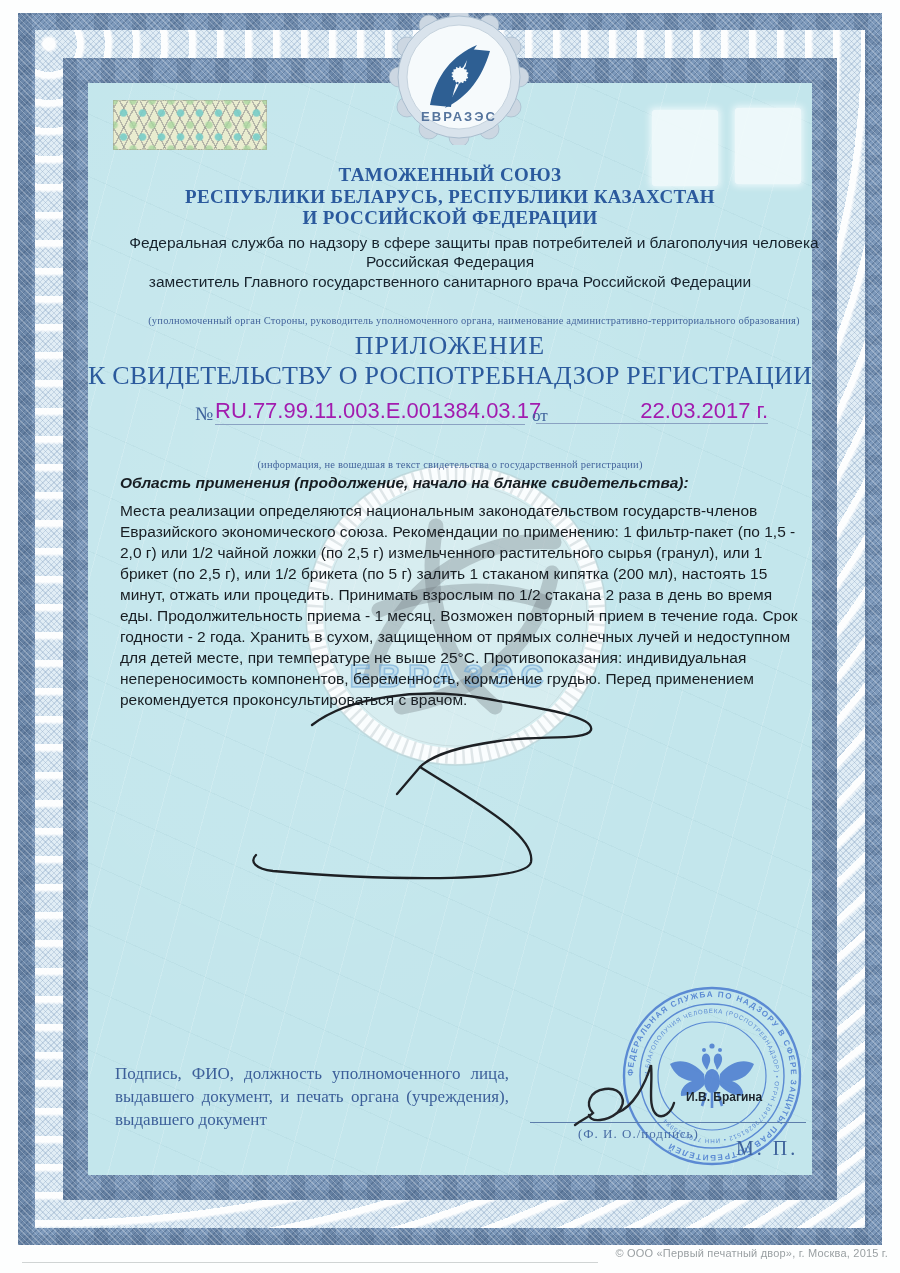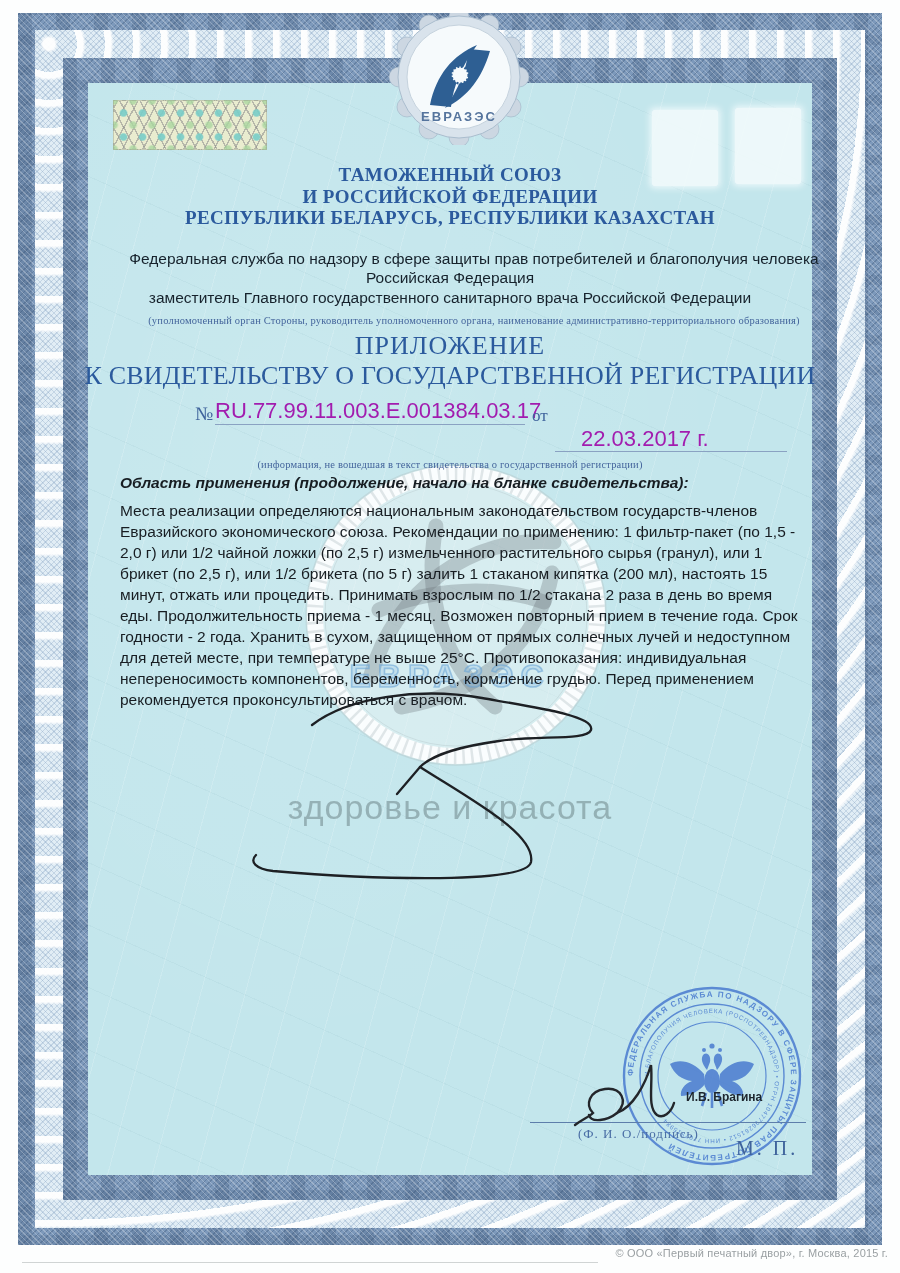"И РОССИЙСКОЙ ФЕДЕРАЦИИ" div.hline-blue { order: before "РЕСПУБЛИКИ БЕЛАРУСЬ, РЕСПУБЛИКИ" -> after "РЕСПУБЛИКИ БЕЛАРУСЬ, РЕСПУБЛИКИ" }
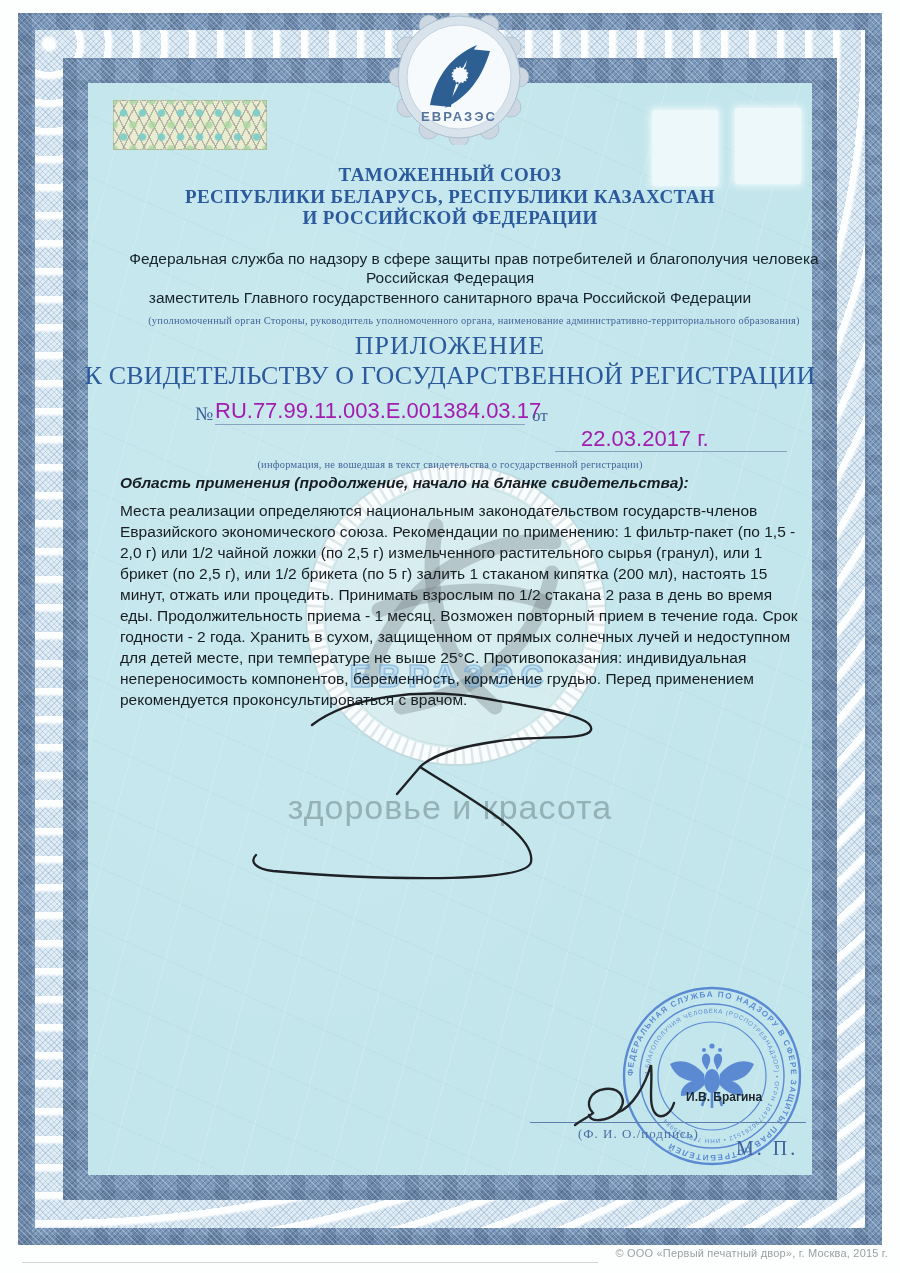"Федеральная служба по надзору в сфере защиты прав потребителей и" div.hline-dark { margin-top: 20px -> 4px }
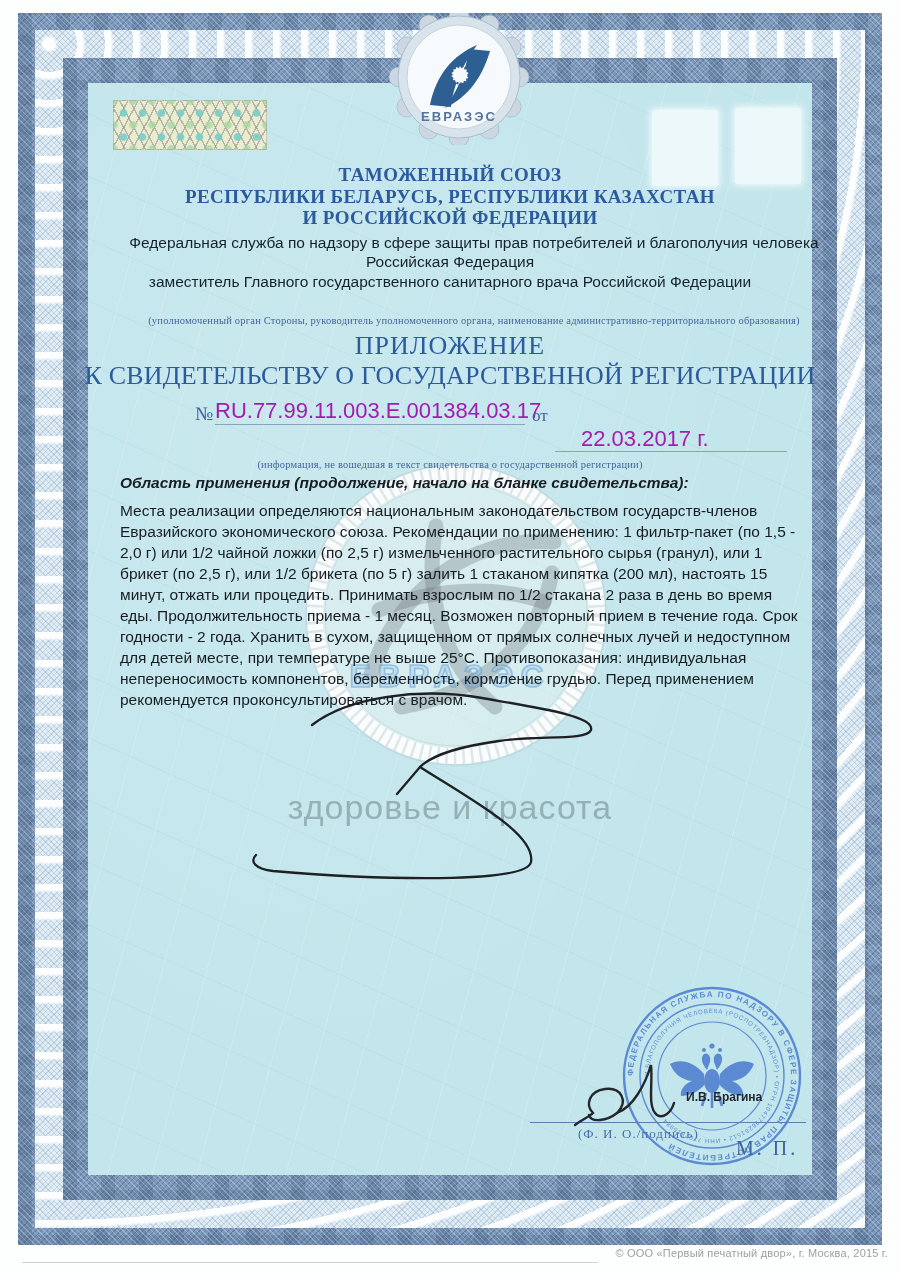"К СВИДЕТЕЛЬСТВУ О ГОСУДАРСТВЕННОЙ" div.title-l2 { text: ГОСУДАРСТВЕННОЙ -> РОСПОТРЕБНАДЗОР }
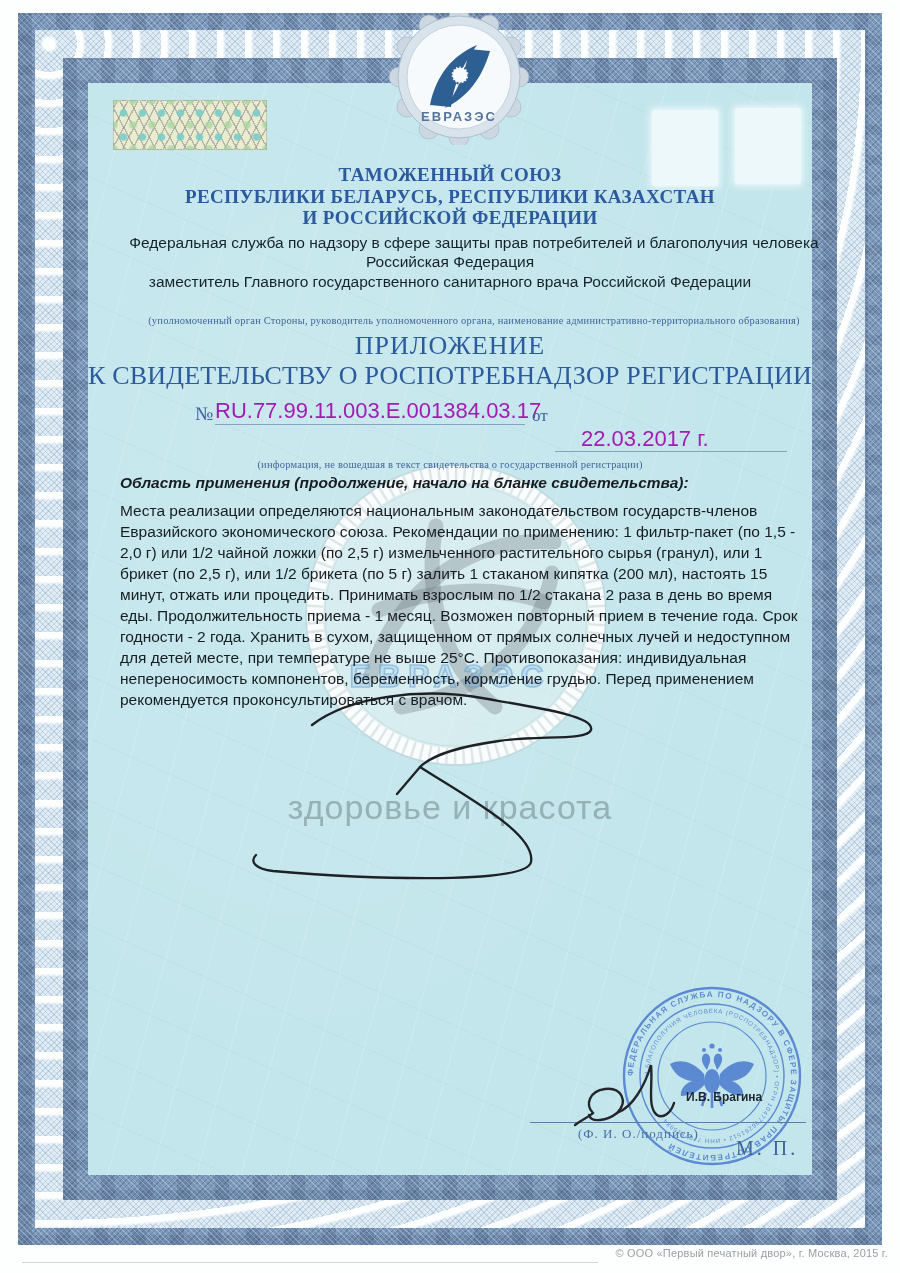"22.03.2017 г." .uline.u2 { left: 537px -> 518px; margin-top: 28px -> none; text-align: left -> right }
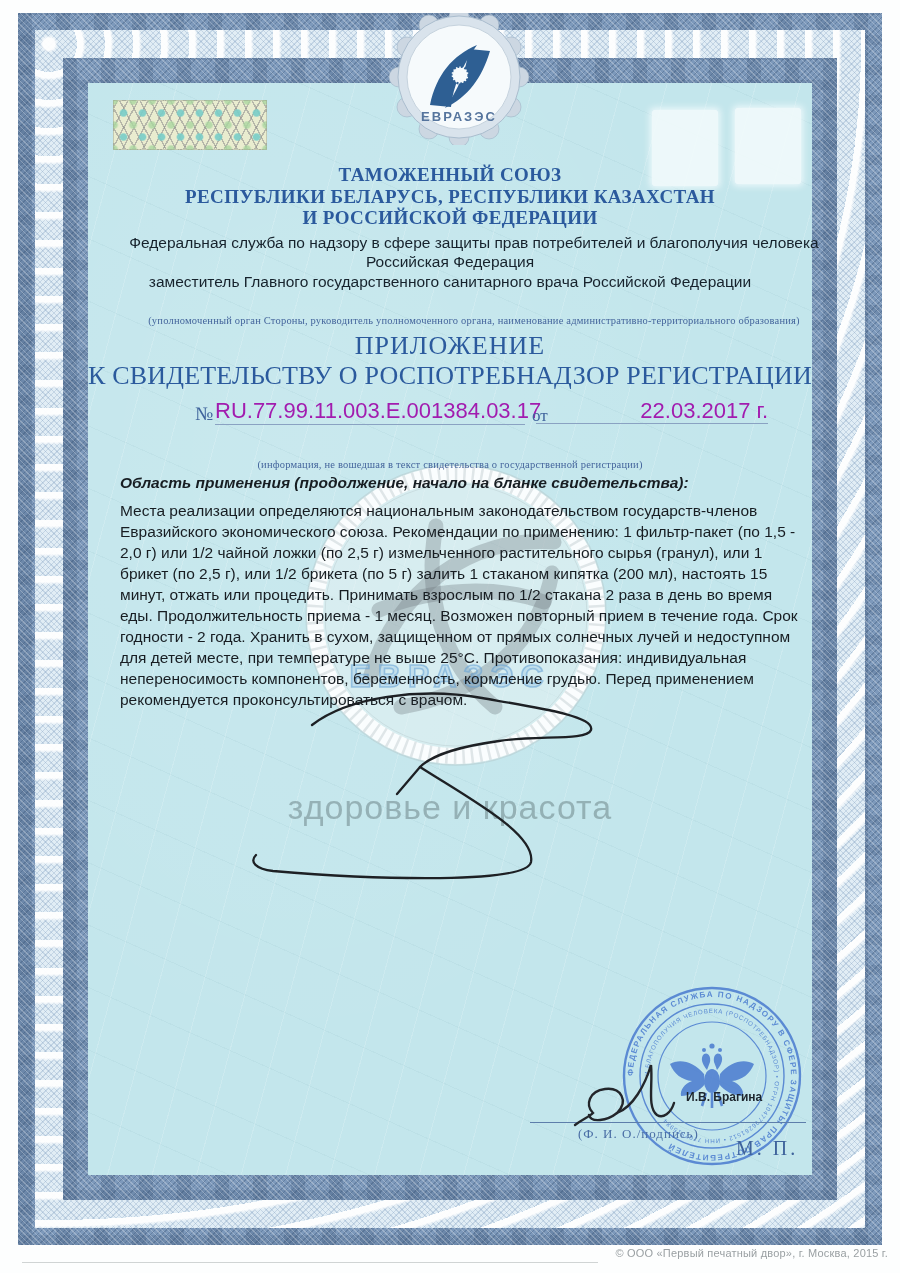"здоровье и красота" div.wm-tagline { html: <div>здоровье и красота</div> -> none }
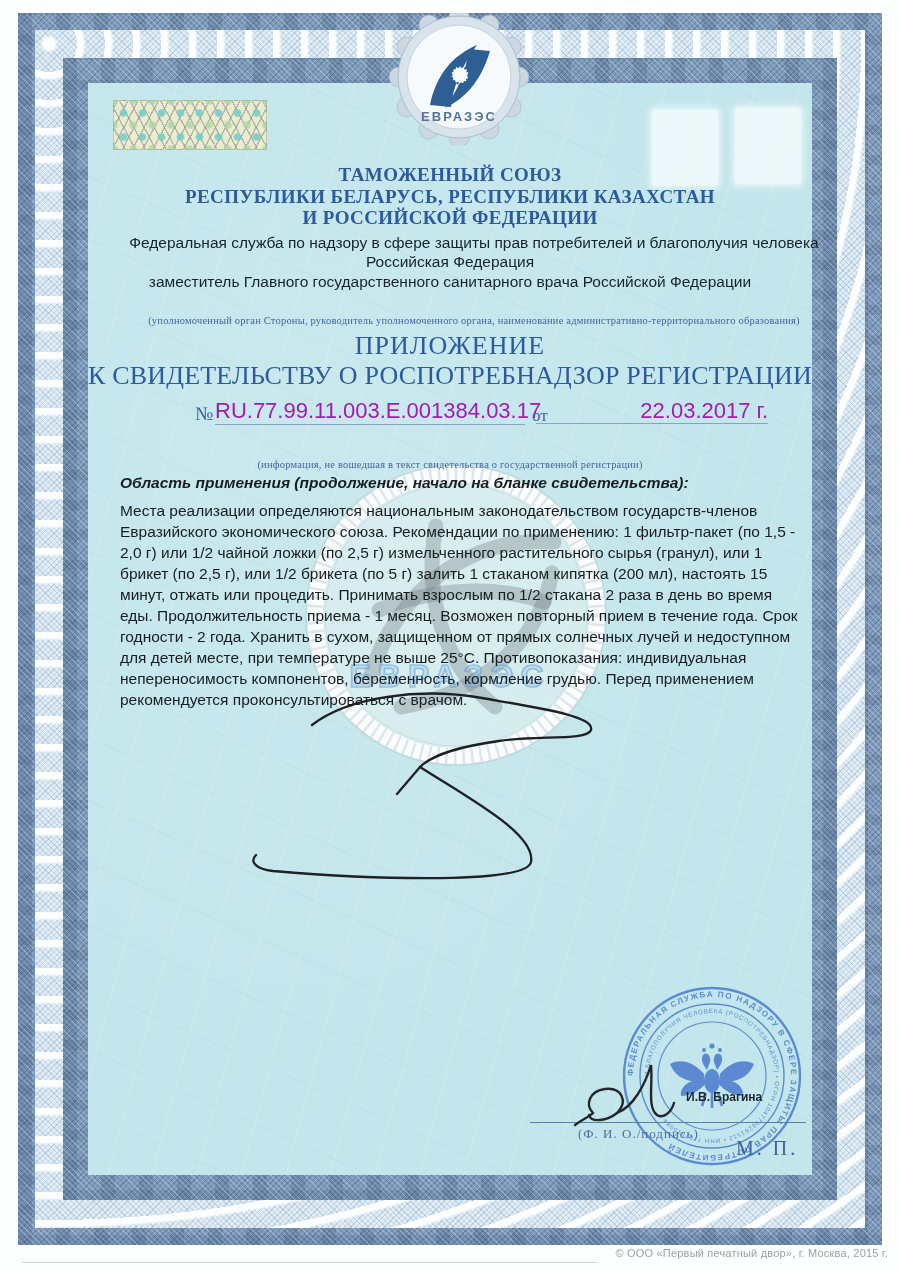"Подпись, ФИО, должность уполномоченного" div.sign-note { html: none -> <div>Подпись, ФИО, должность уполномоченного лица, выдавшего документ, и печать органа (учреждения), выдавшего документ</div> }
